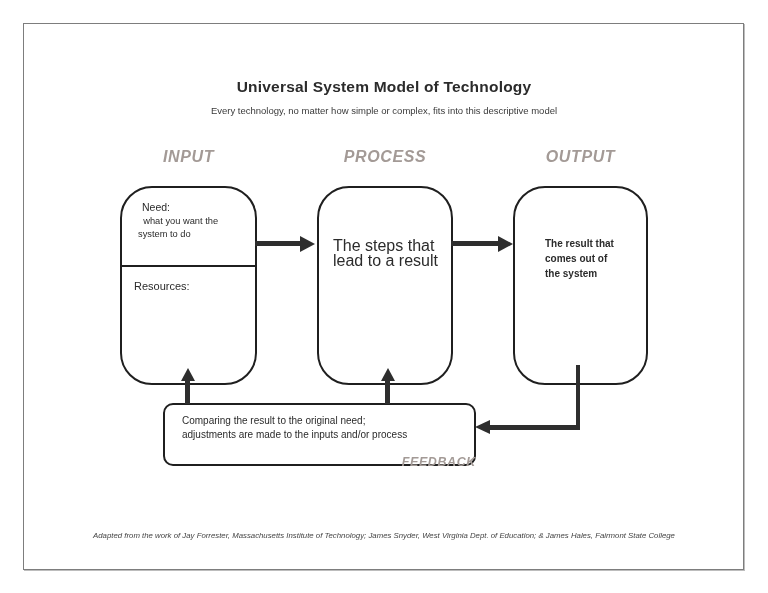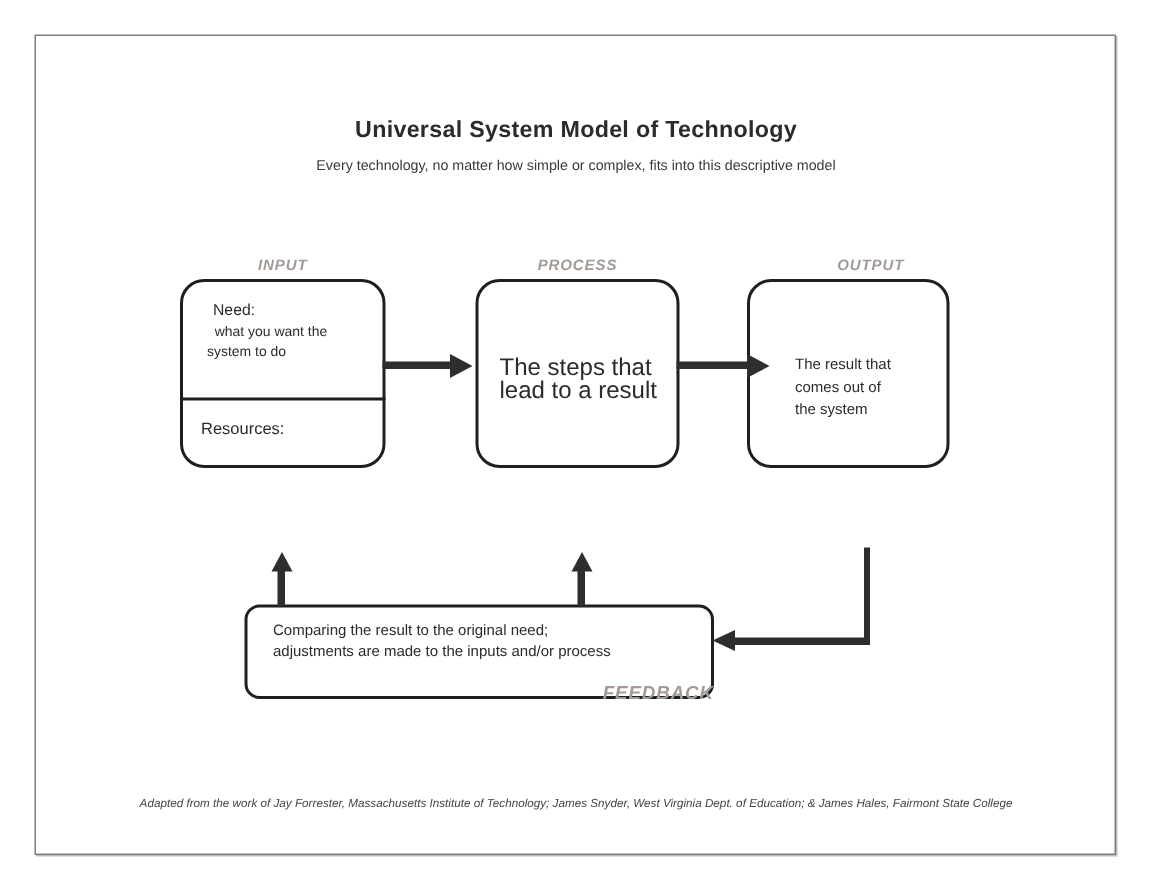"INPUT" .stage-label { font-size: 10px -> 16px; top: 172px -> 148px }
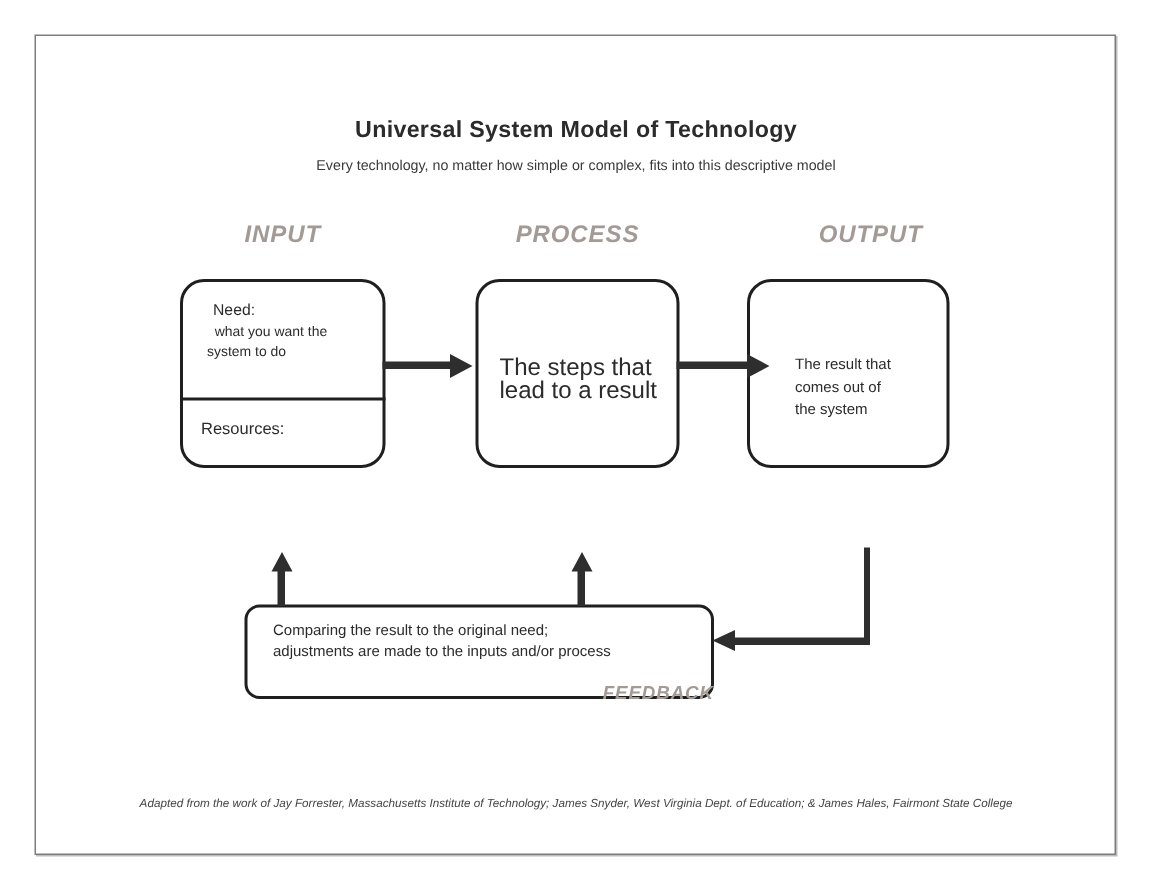"Need:" .node-box { border-radius: 16px -> 32px; height: 126px -> 199px }
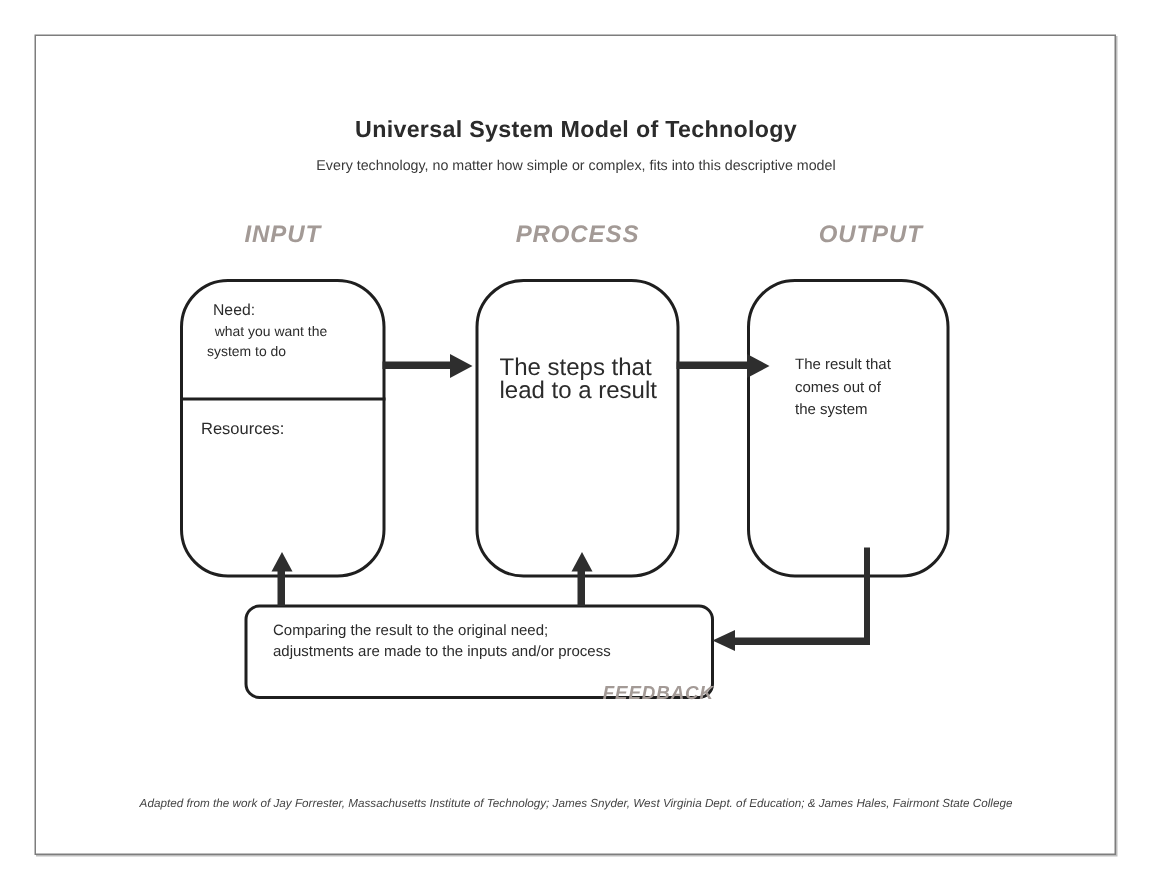"The result that" #box-output { font-weight: none -> bold; left: 498px -> 513px }
